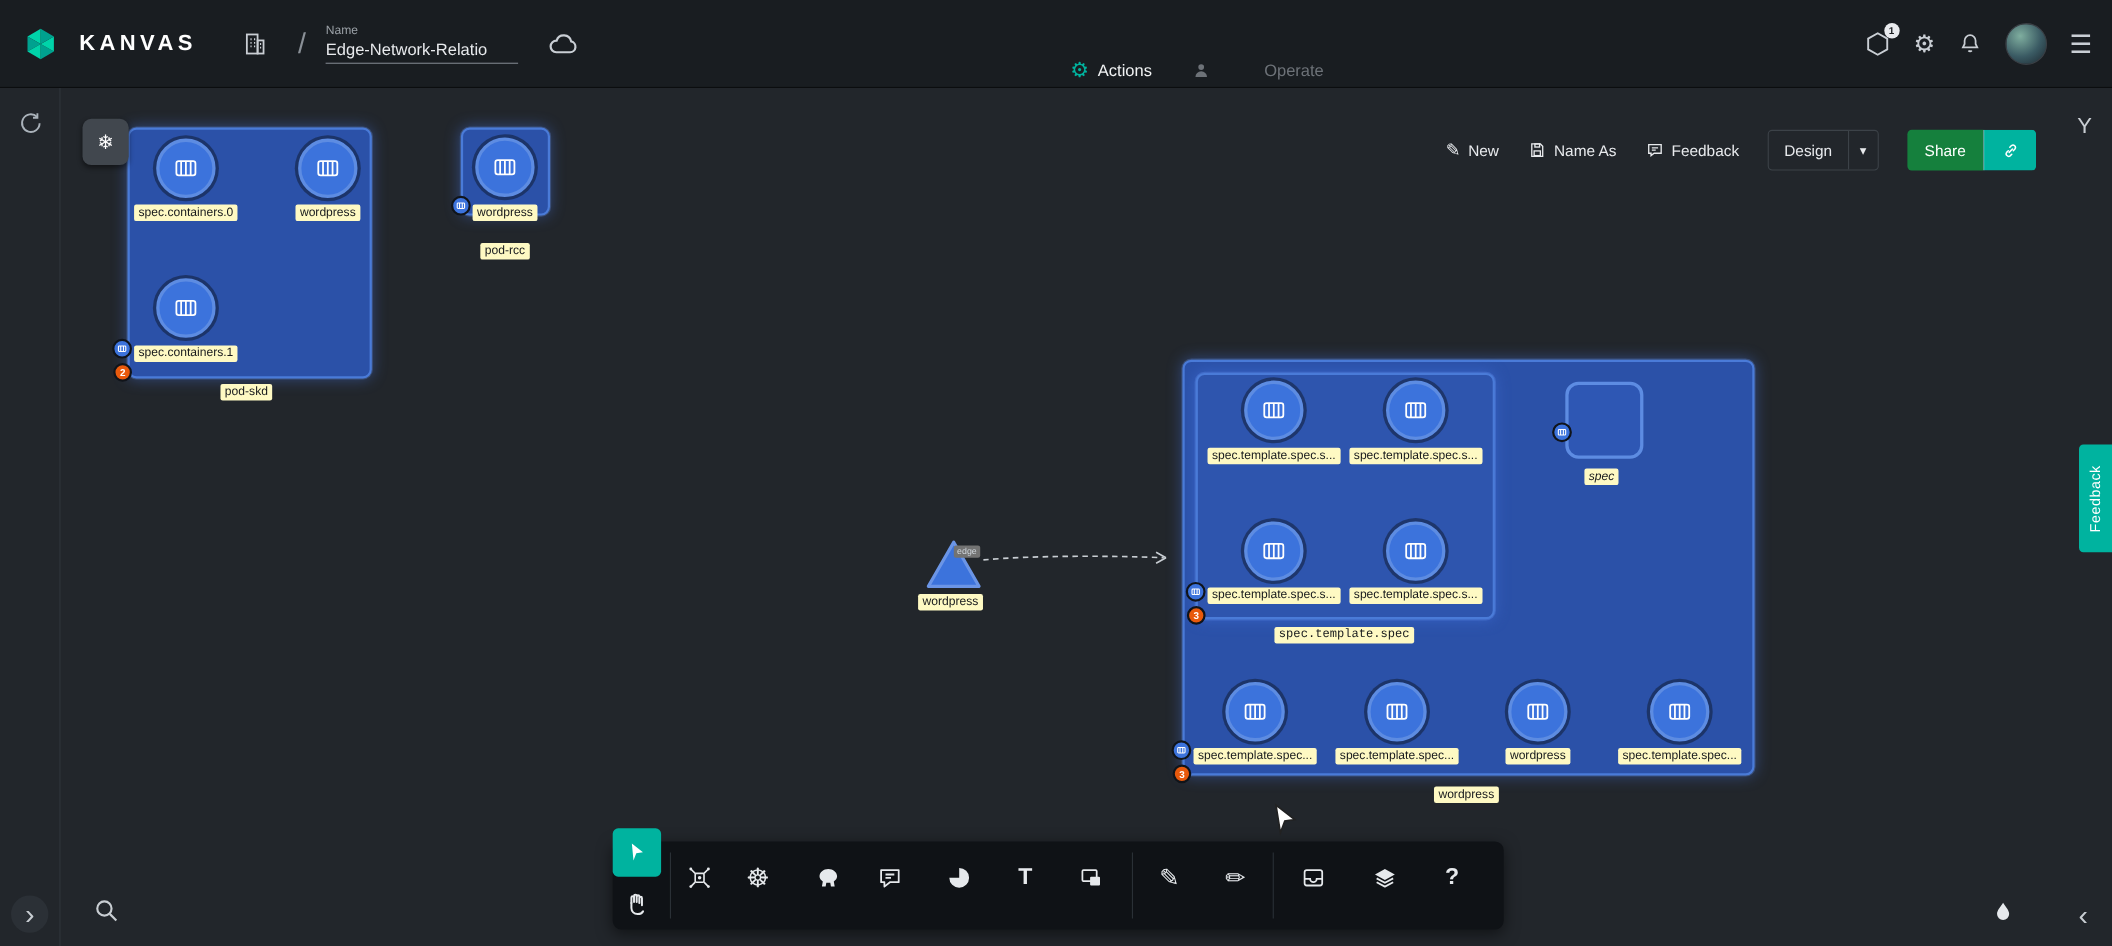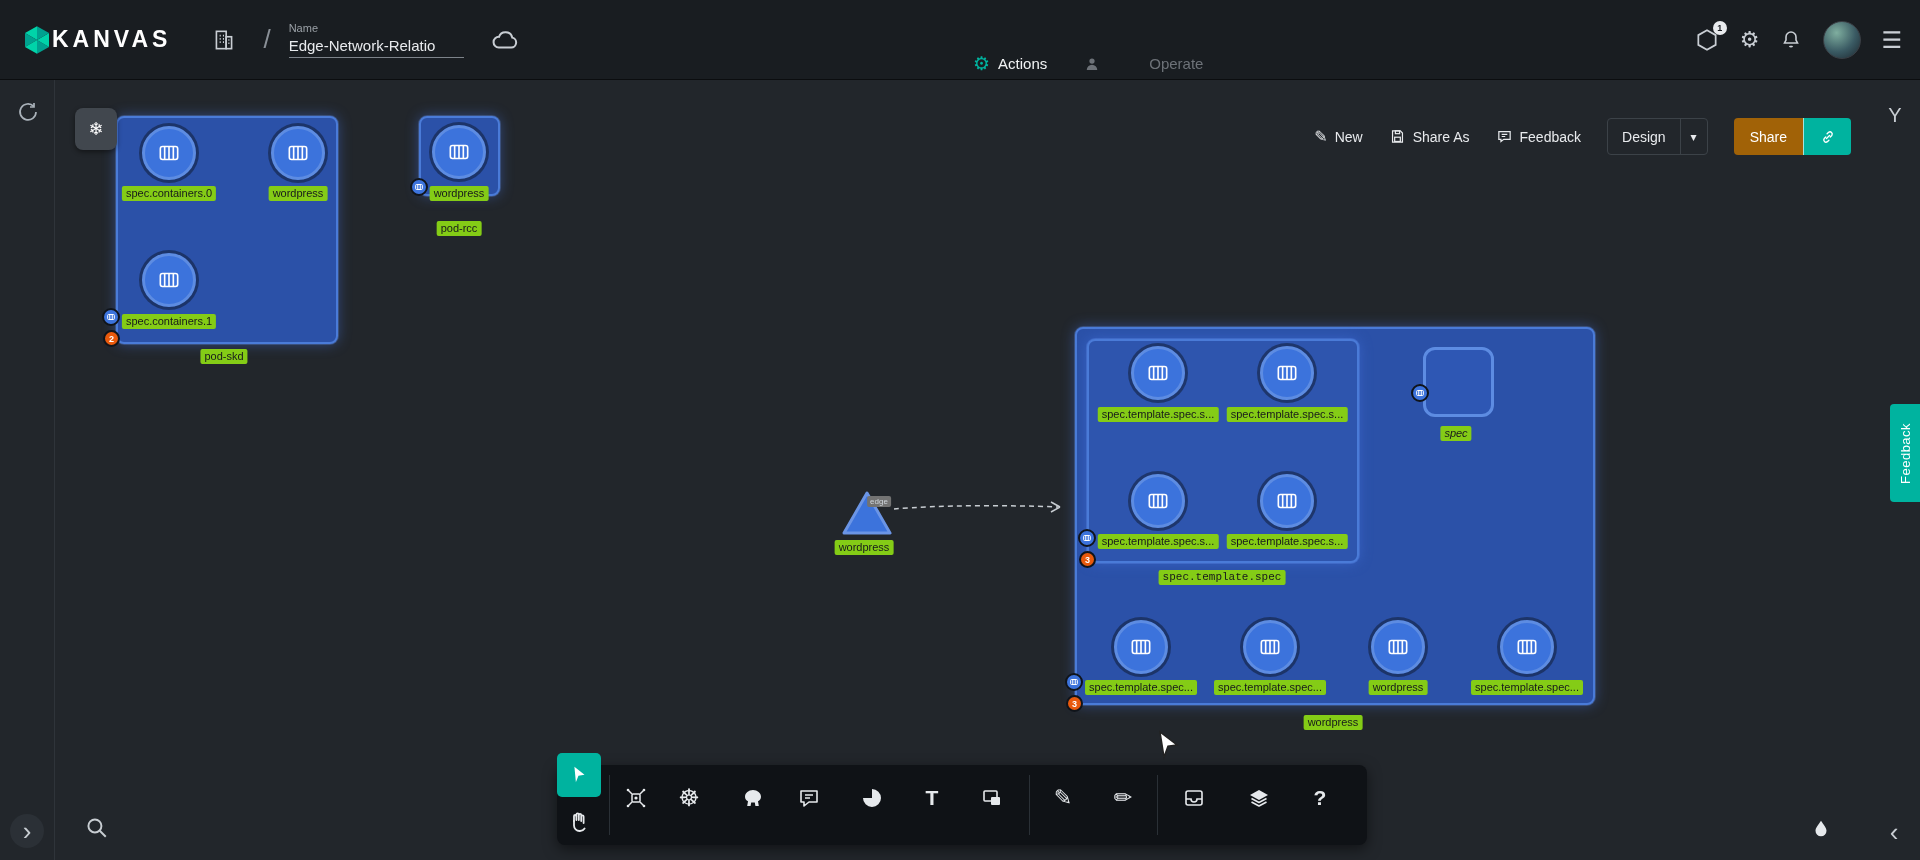"KANVAS" .brand { font-size: 23px -> 20px; margin-left: 0 -> 20px }
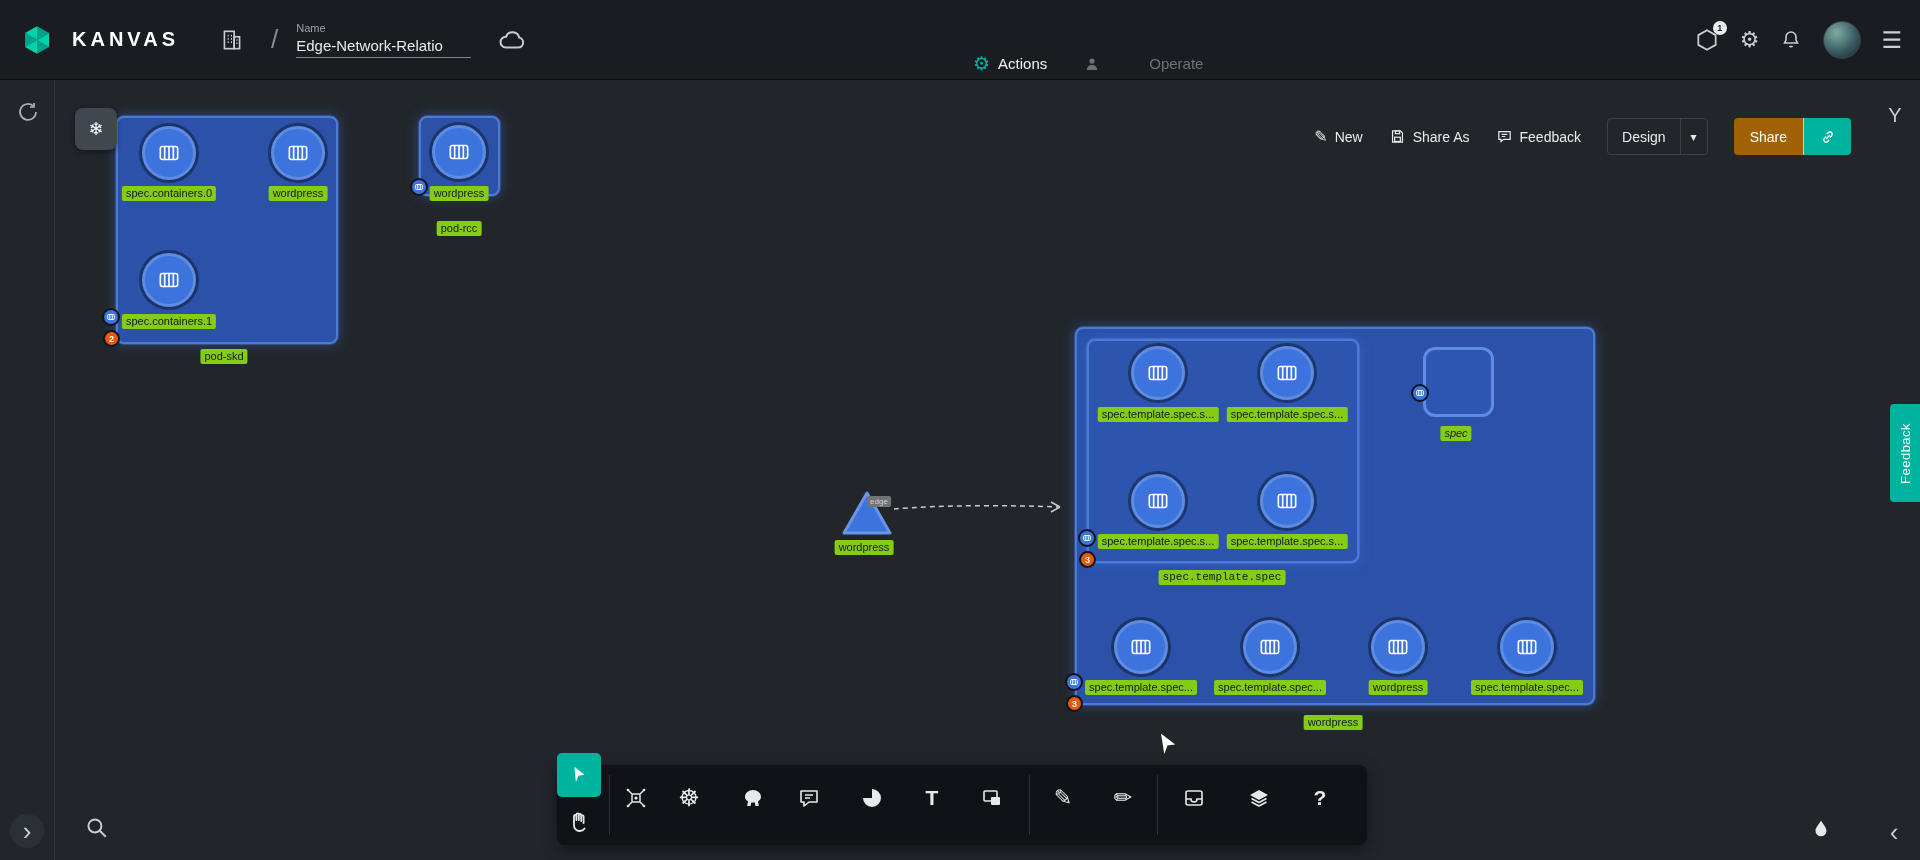"Share As" span { text: Share -> Name }
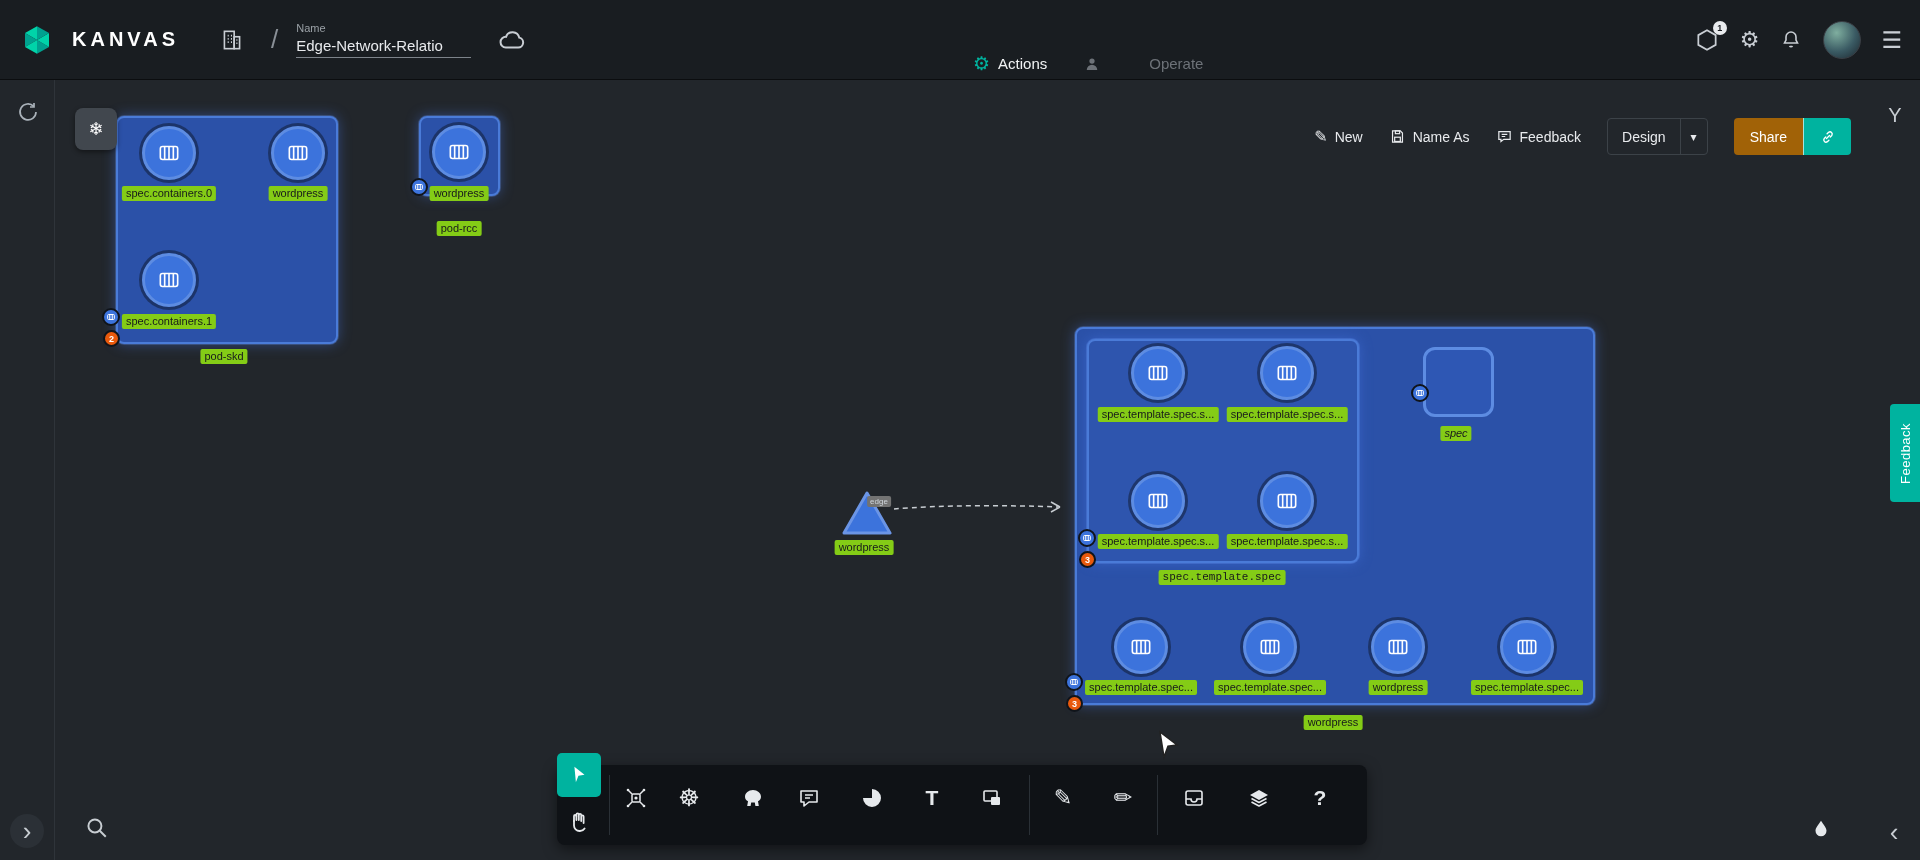"Share" .sharebtn { background: #a16207 -> #15803d }
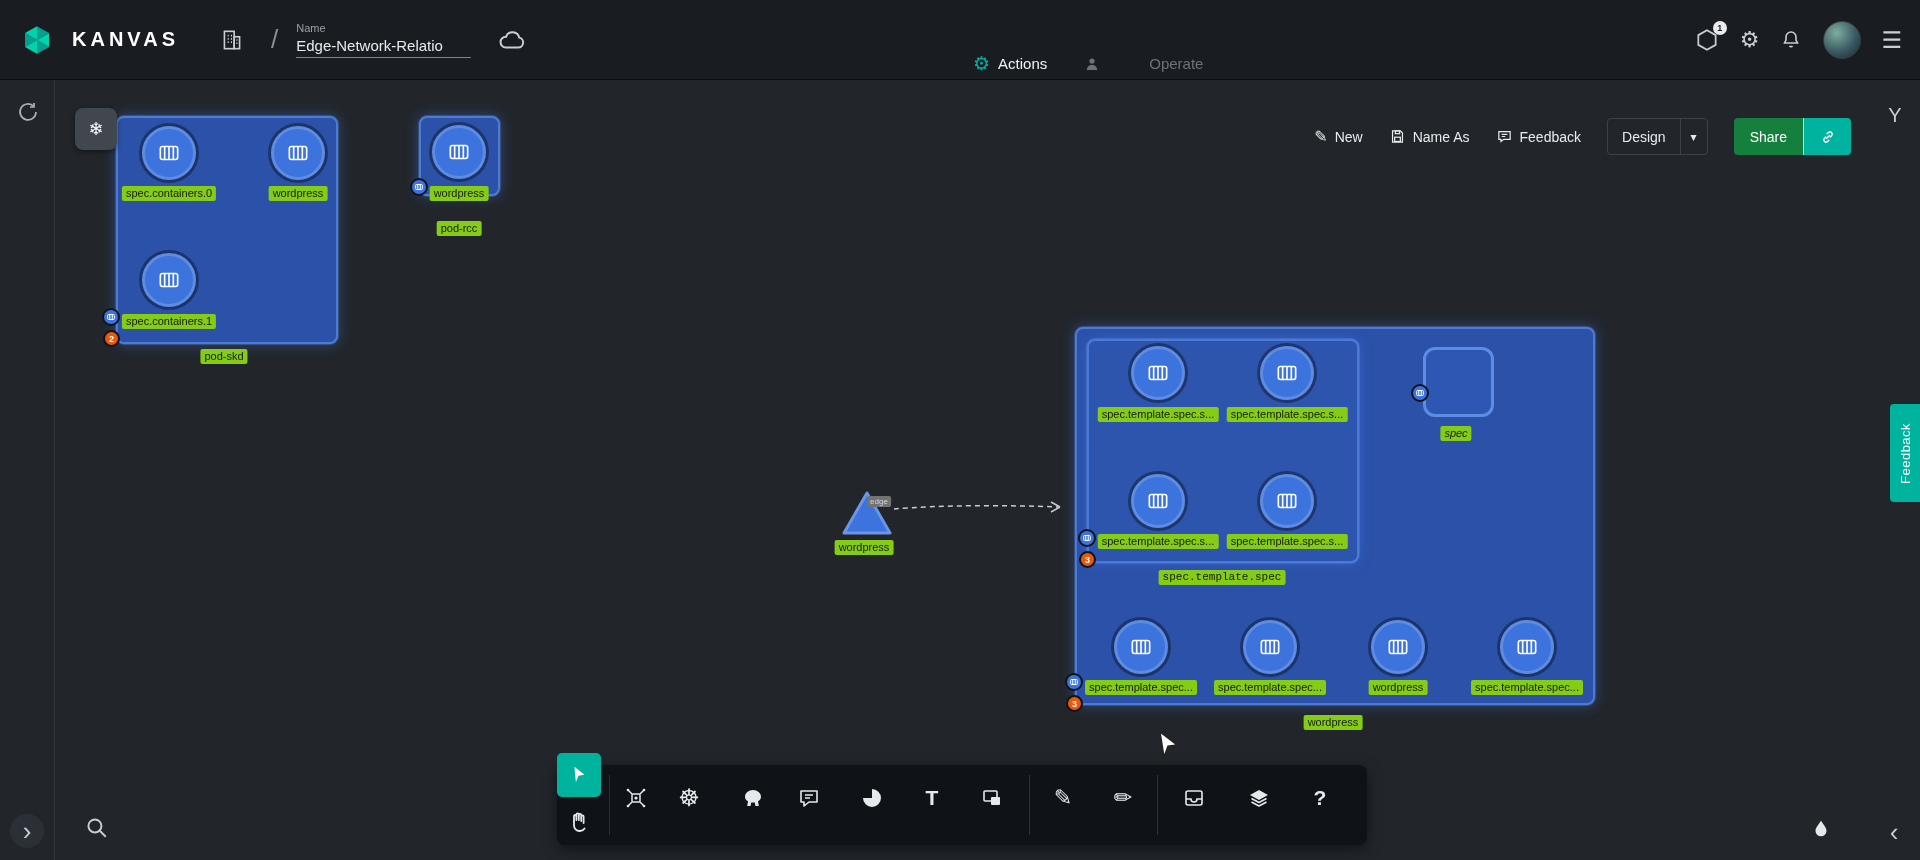"spec.containers.0" .chip { background: #84cc16 -> #fef9c3 }
